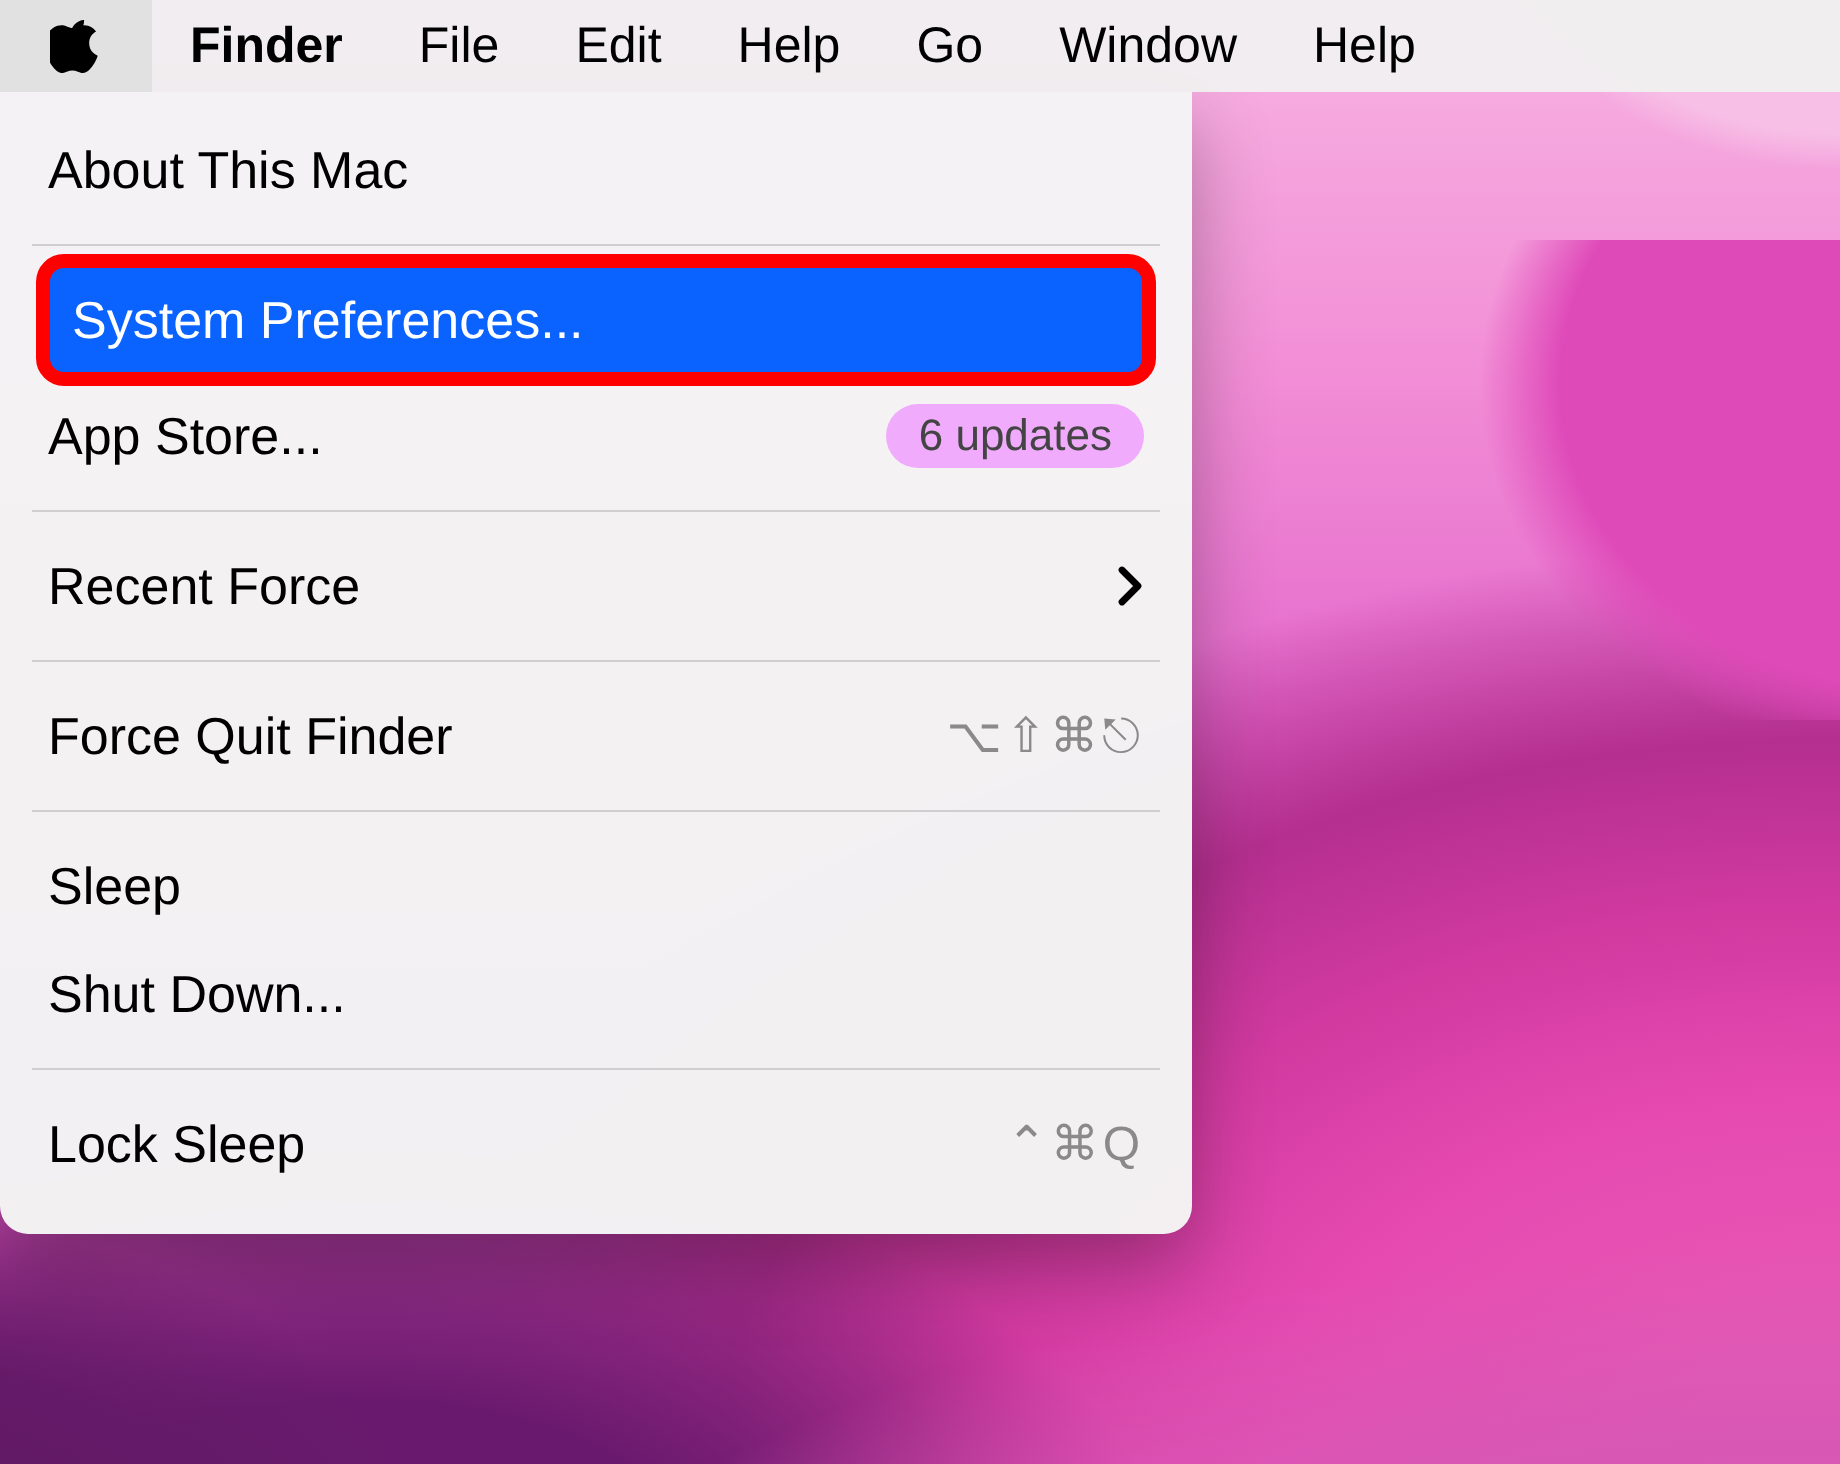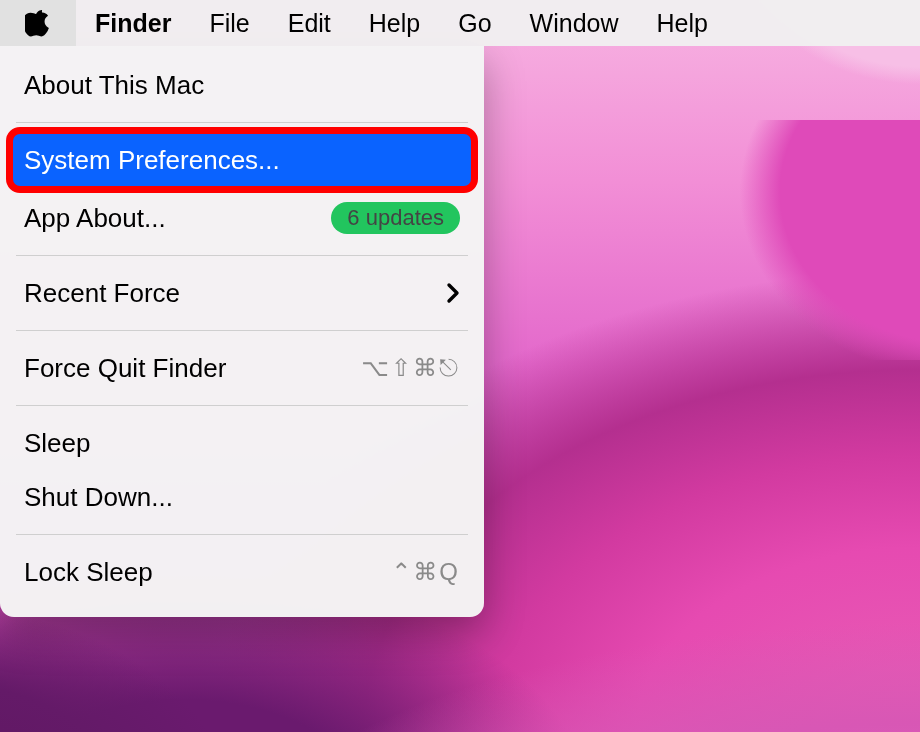"About This Mac" .dropdown { width: 484px -> 596px }
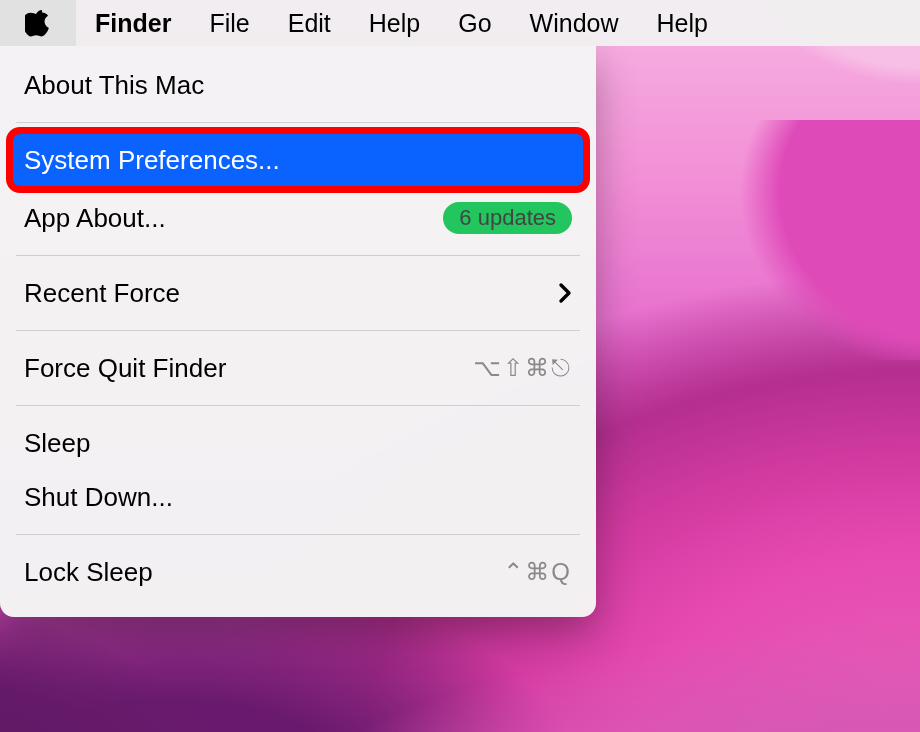"System Preferences..." .dd-row.with-highlight { margin: 4px 0 -> 4px 12px }
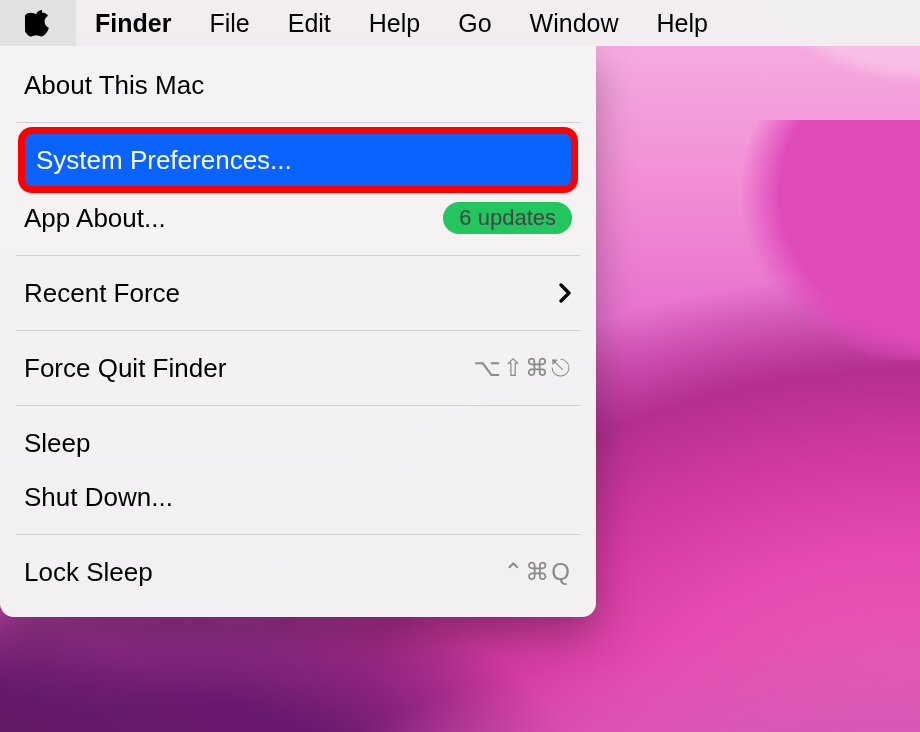"App About..." span { text: About -> Store }
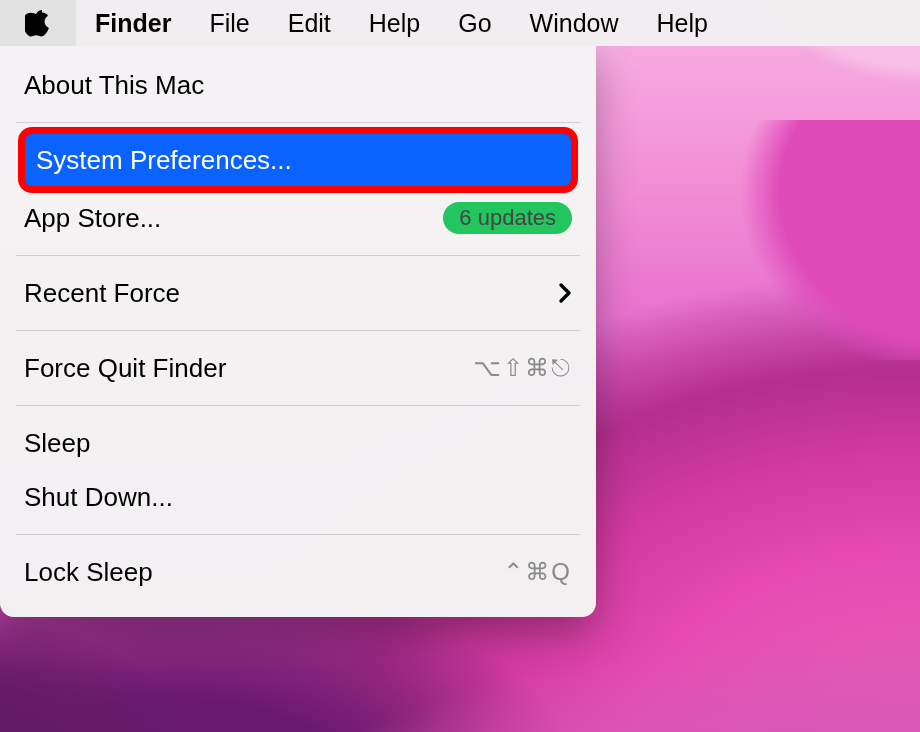"6 updates" .badge { background: #22c55e -> #f0abfc }
